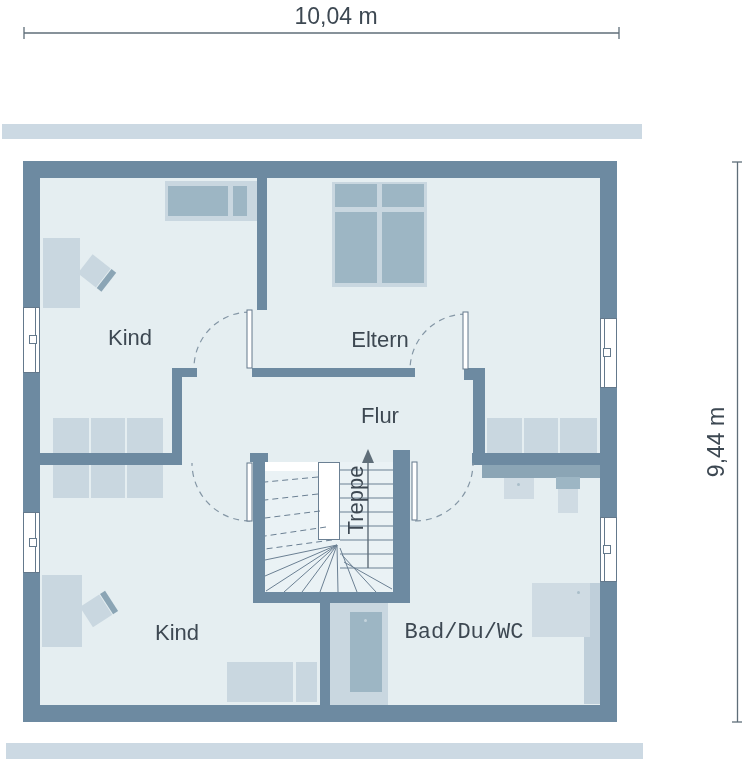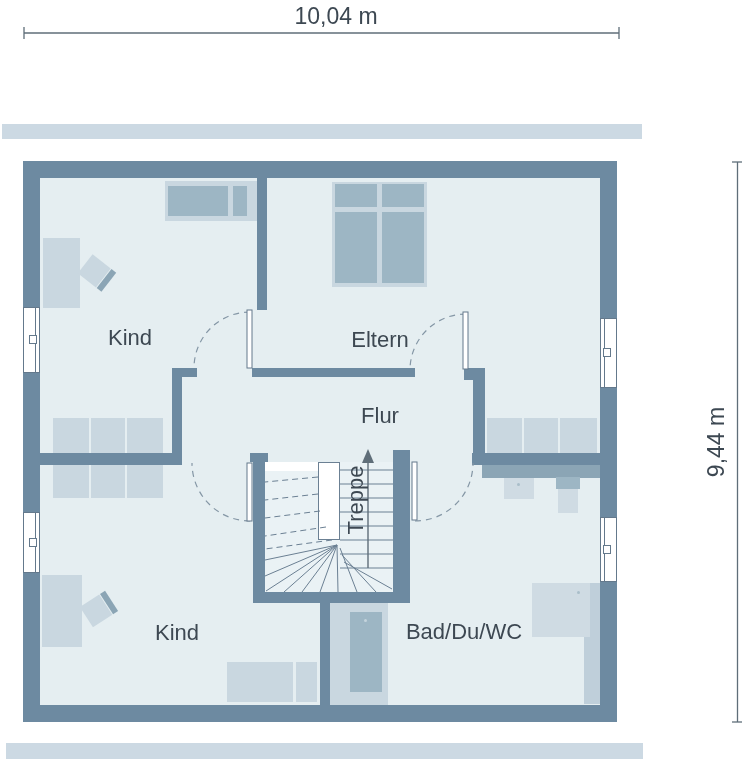"Bad/Du/WC" div.room-label { font-family: none -> Liberation Mono, monospace }
